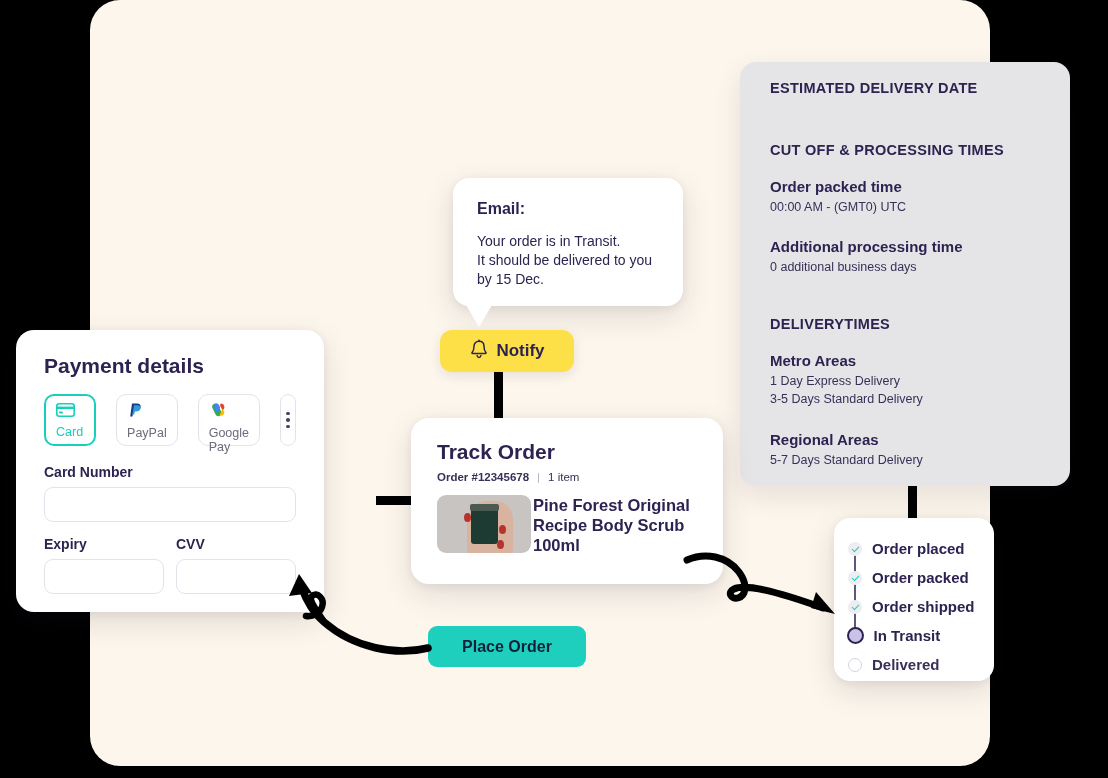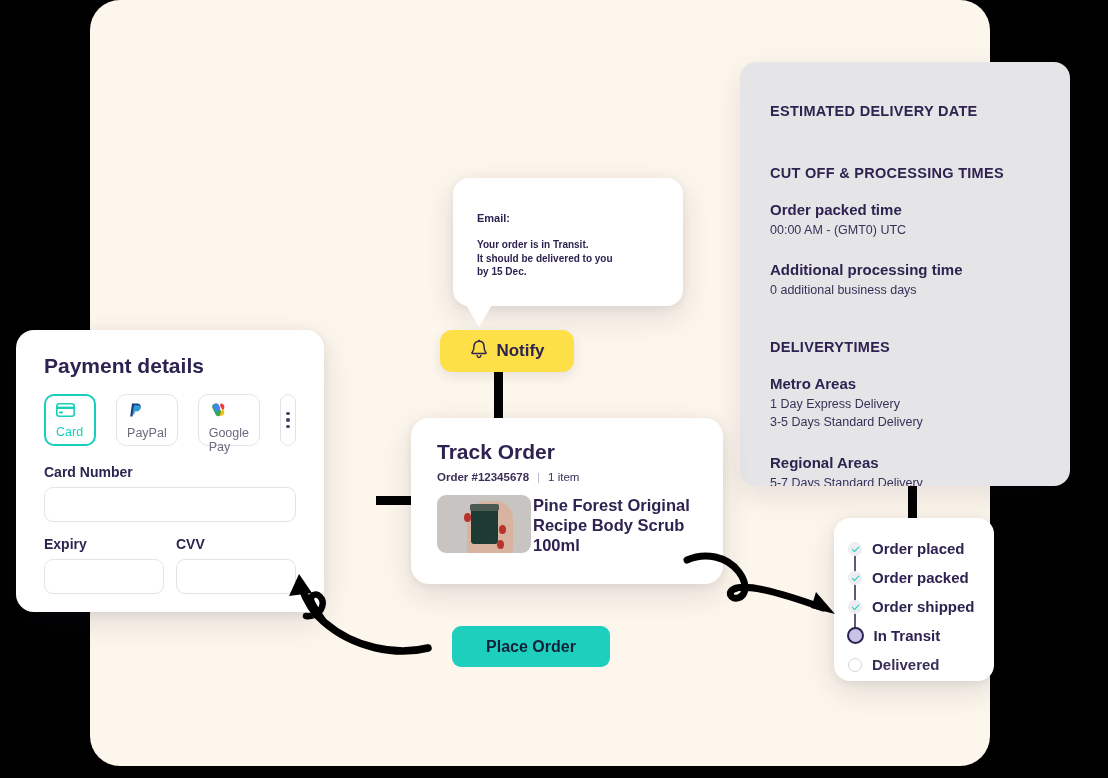"ESTIMATED DELIVERY DATE" #delivery-panel { padding: 41px 0 0 0 -> 18px 0 0 0 }
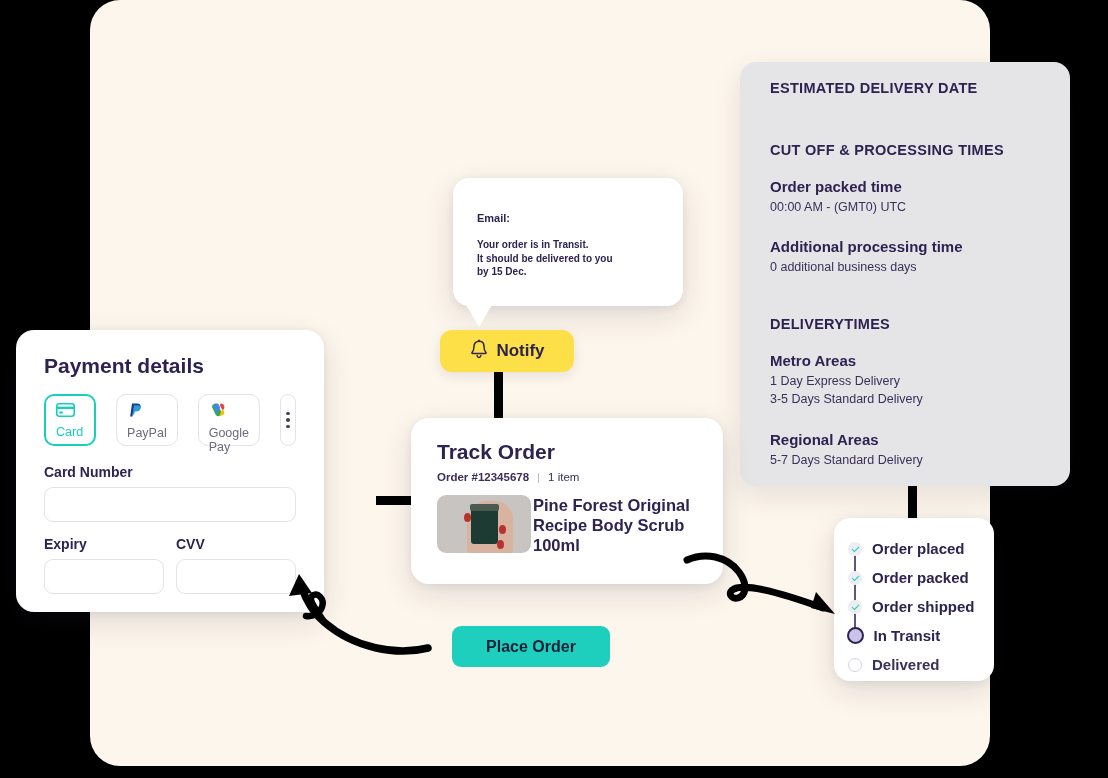"Email:" #email-label { font-size: 11px -> 16px; margin: 12px 0 14px 0 -> 0 0 14px 0 }
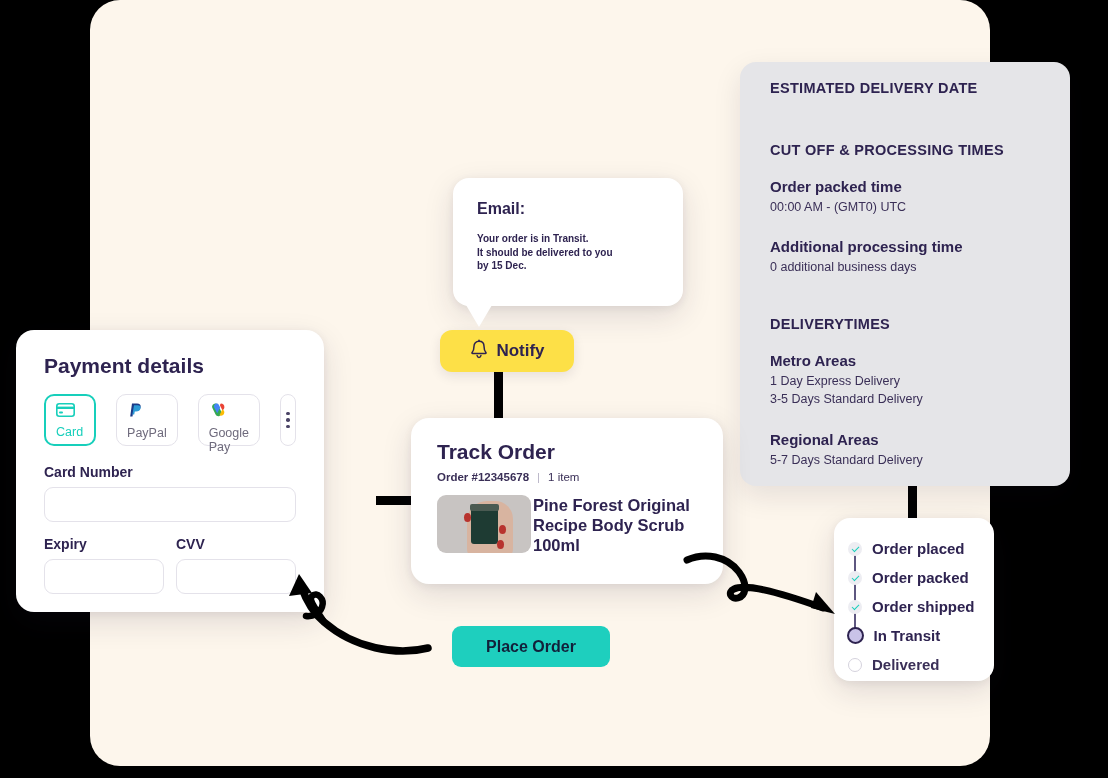"Your order is in Transit." #email-body { font-size: 10px -> 14px; font-weight: bold -> normal }
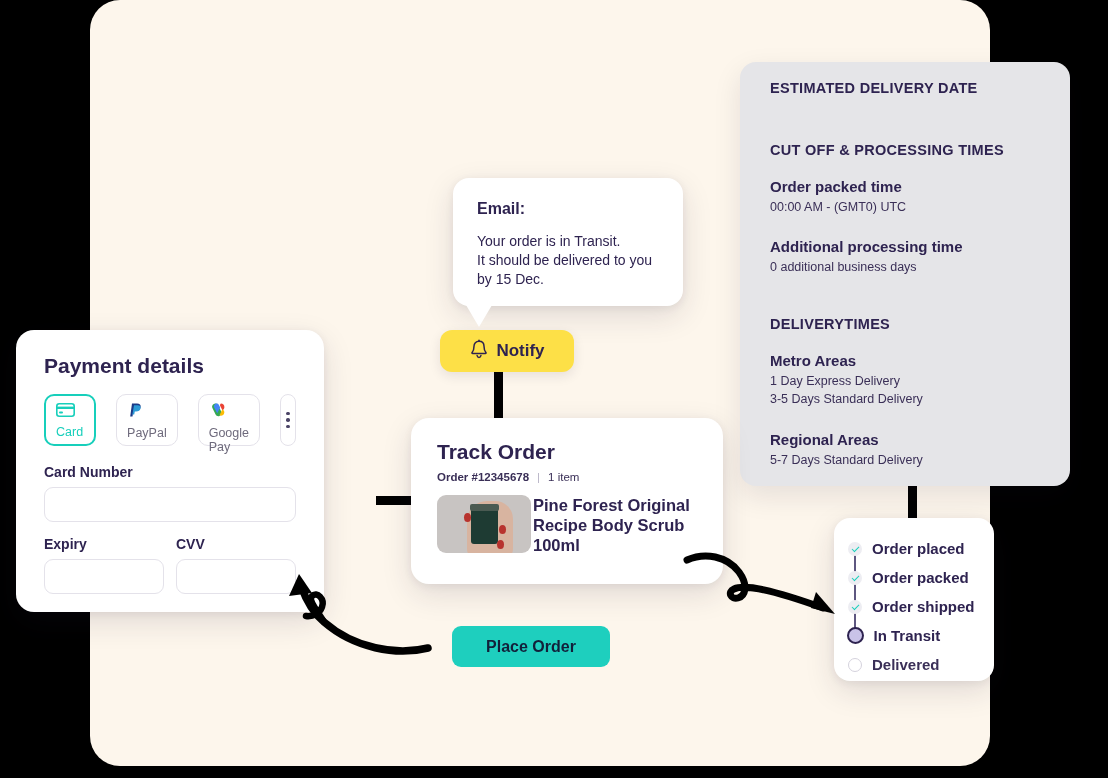"Place Order" #place-order-btn { left: 452px -> 428px }
